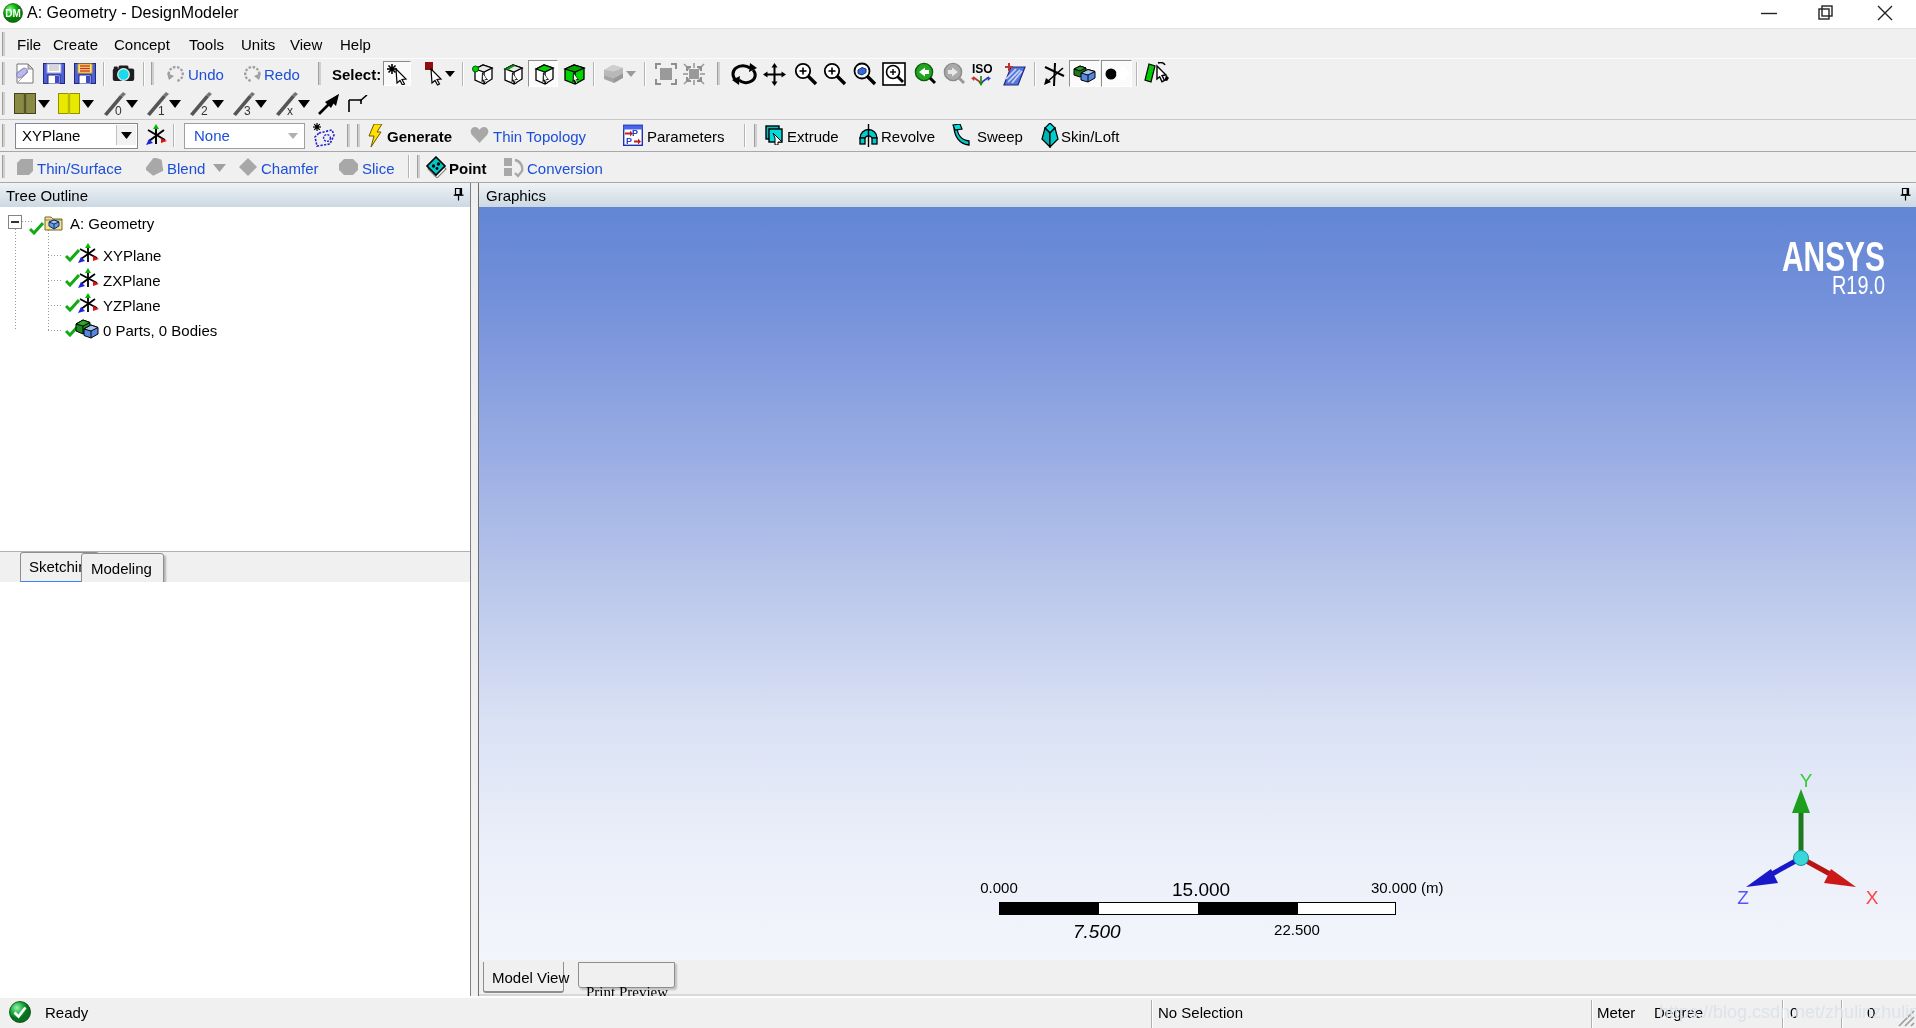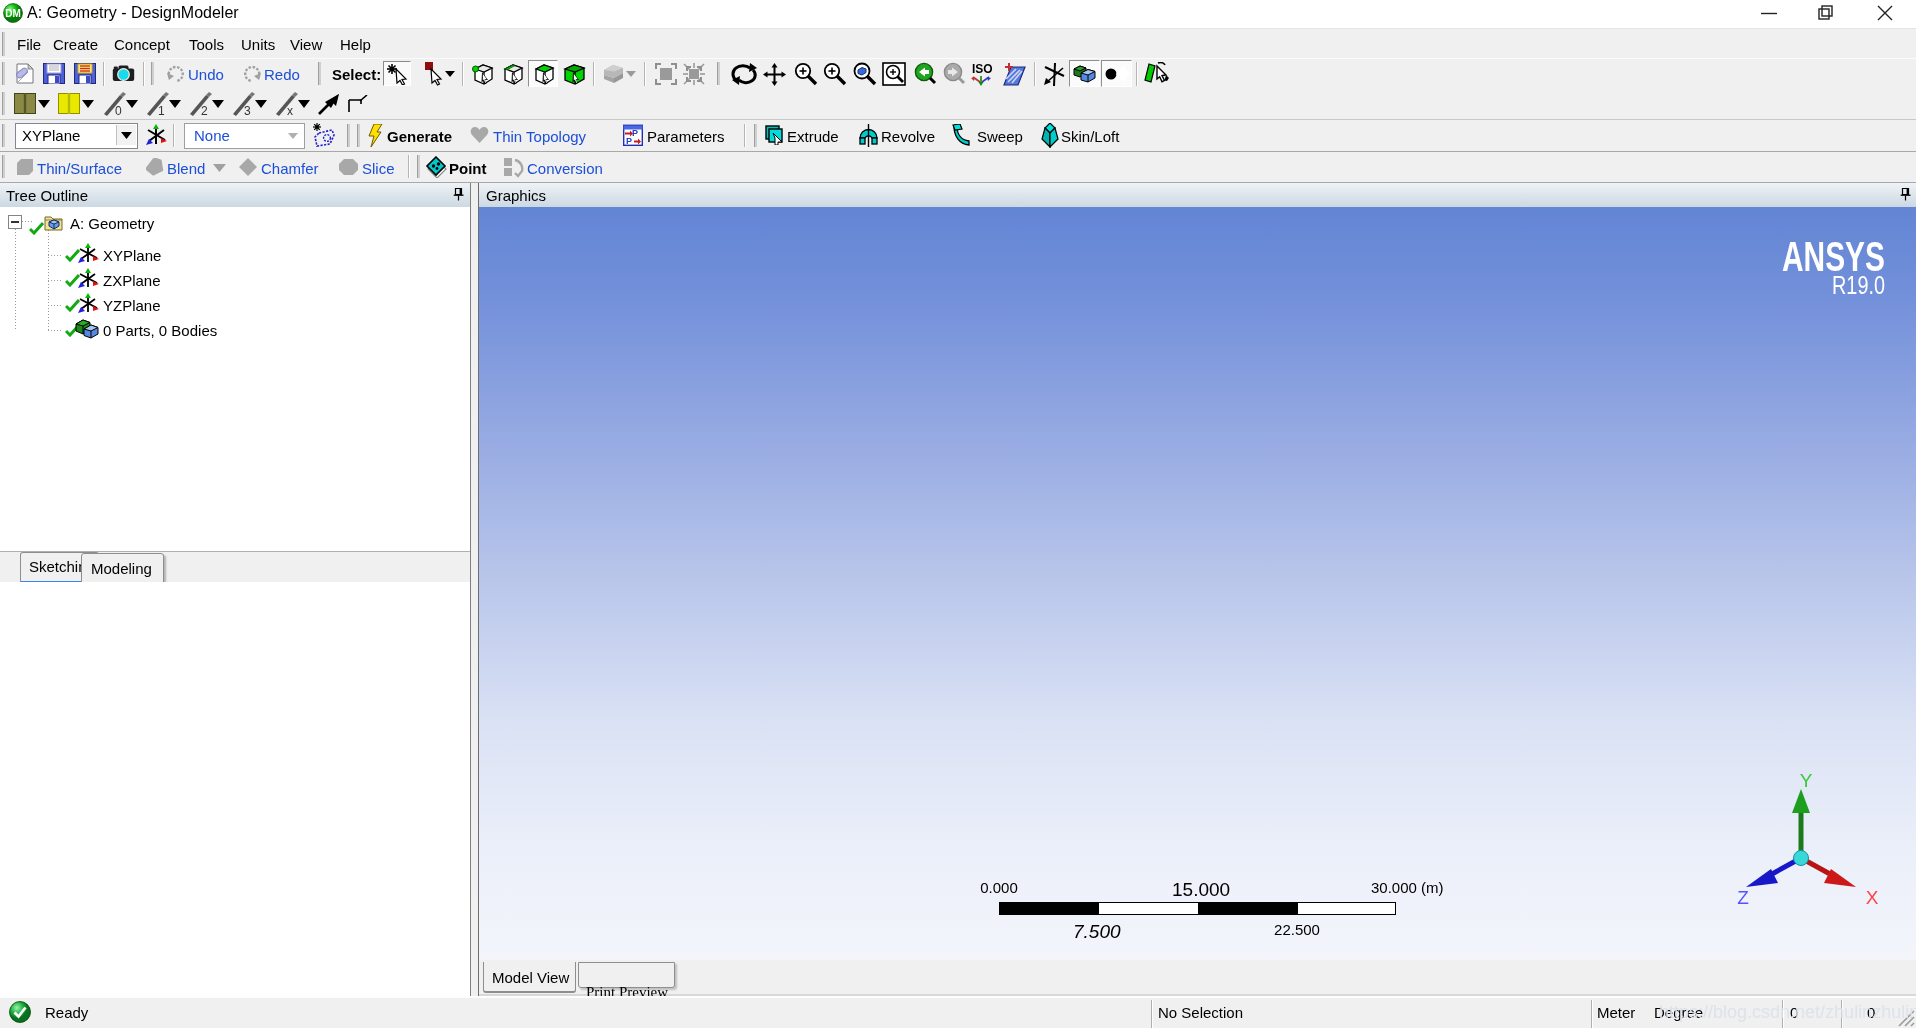"Model View" div.ab { width: 93px -> 81px }
